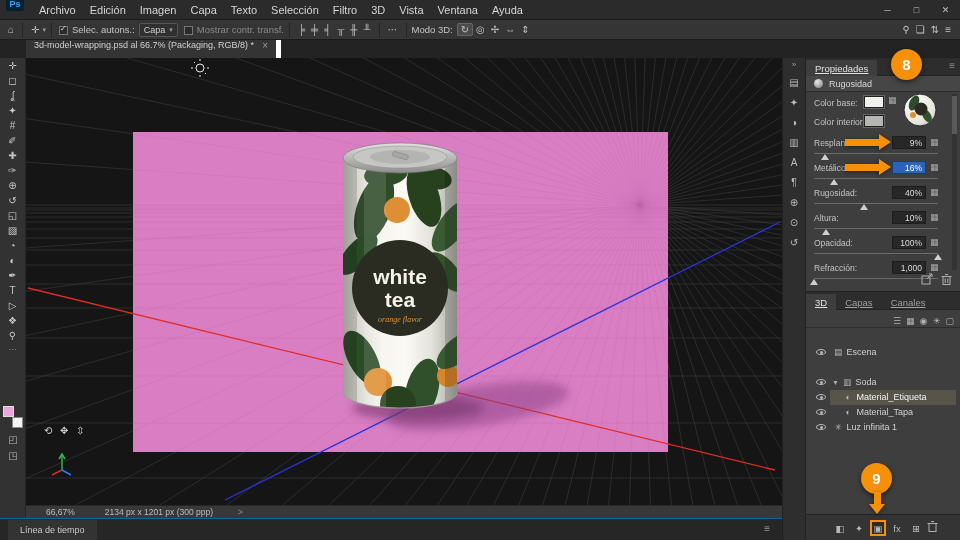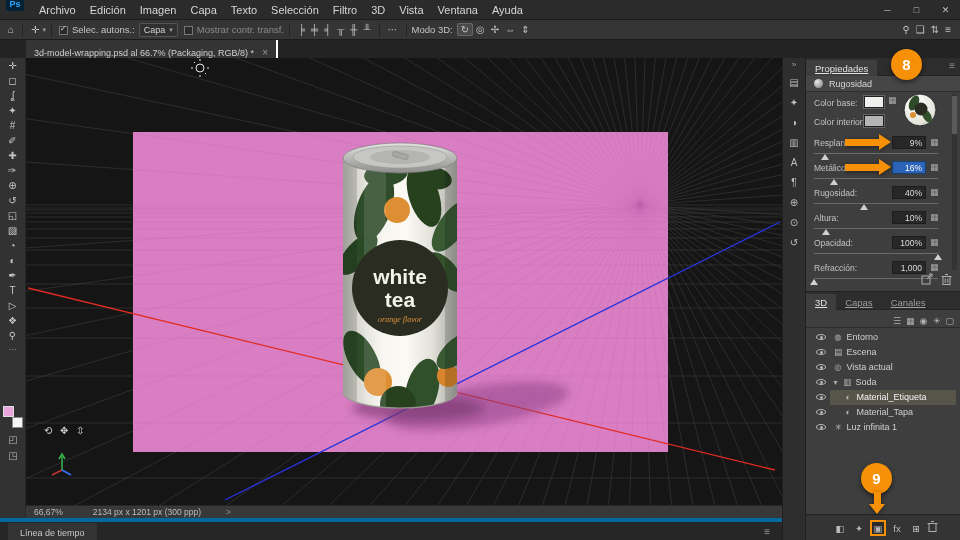"3d-model-wrapping.psd al 66.7%" .doctab { align-items: flex-end -> flex-start; border-right: 2px solid #ffffff -> 5px solid #ffffff }
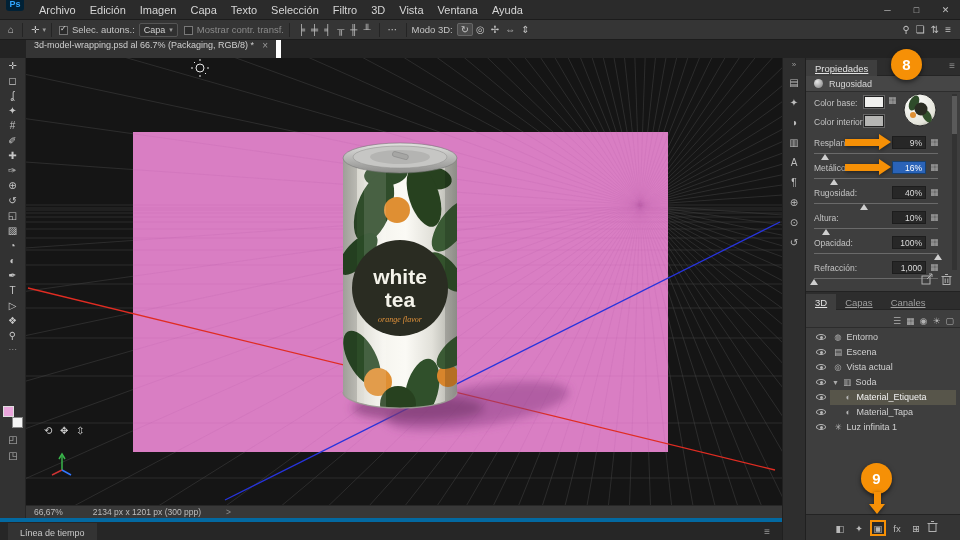"◍ Entorno" div.l3row { html: <div> <span></span> <div><span>◍</span><span> Entorno</span></div> </div> -> none }
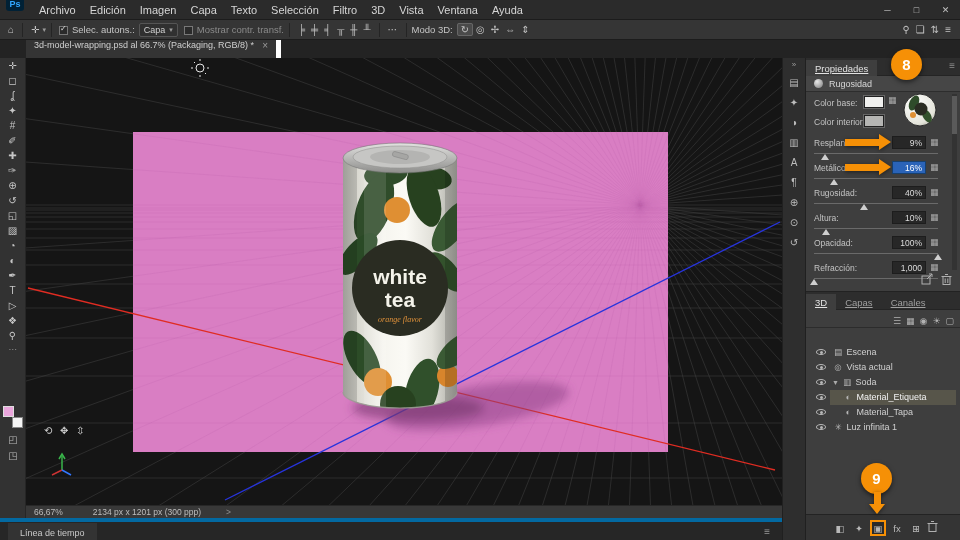"◎ Vista actual" div.l3row { html: <div> <span></span> <div><span>◎</span><span> Vista actual</span></div> </div> -> none }
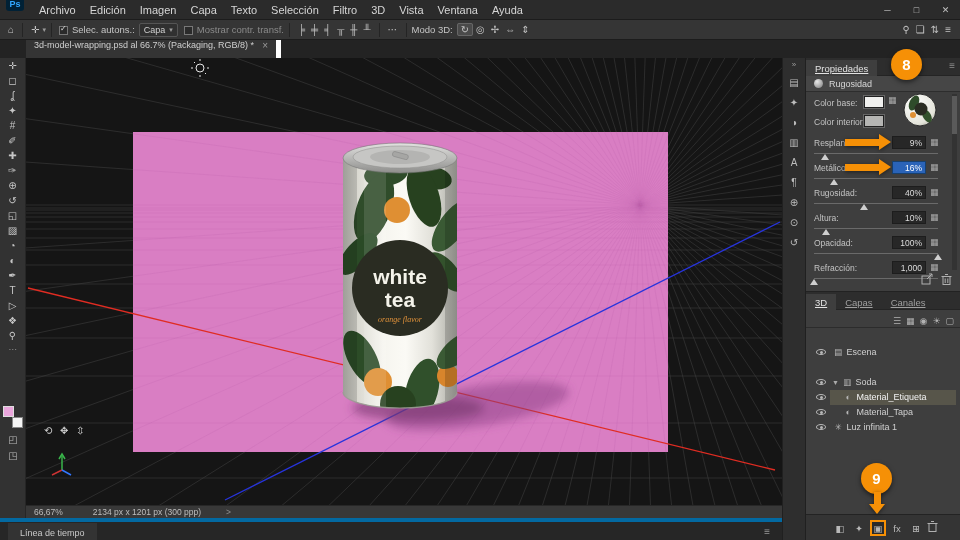"66,67%" .statusbar .zoom { margin-left: 8px -> 20px }
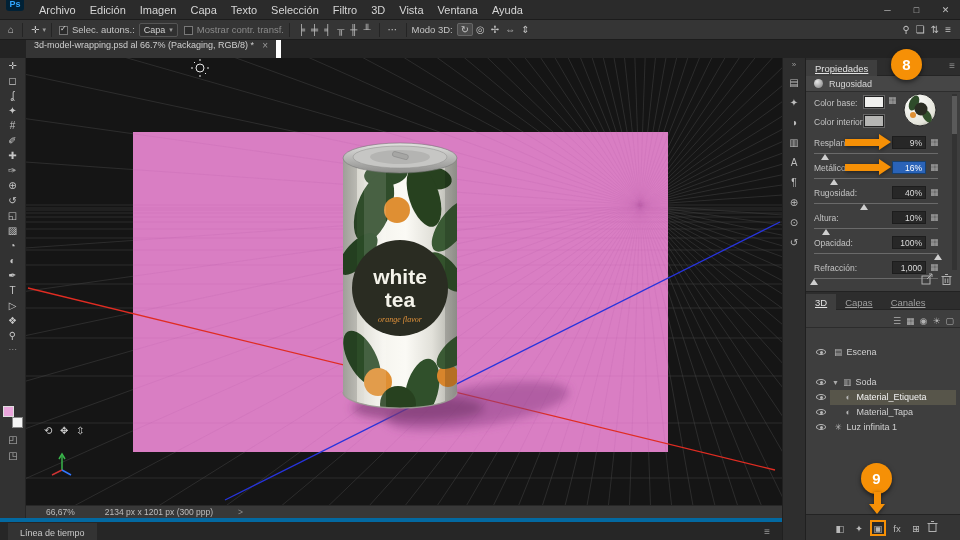"Línea de tiempo" .timelinebar { border-top: 4px solid #0369a1 -> 1px solid #0369a1 }
